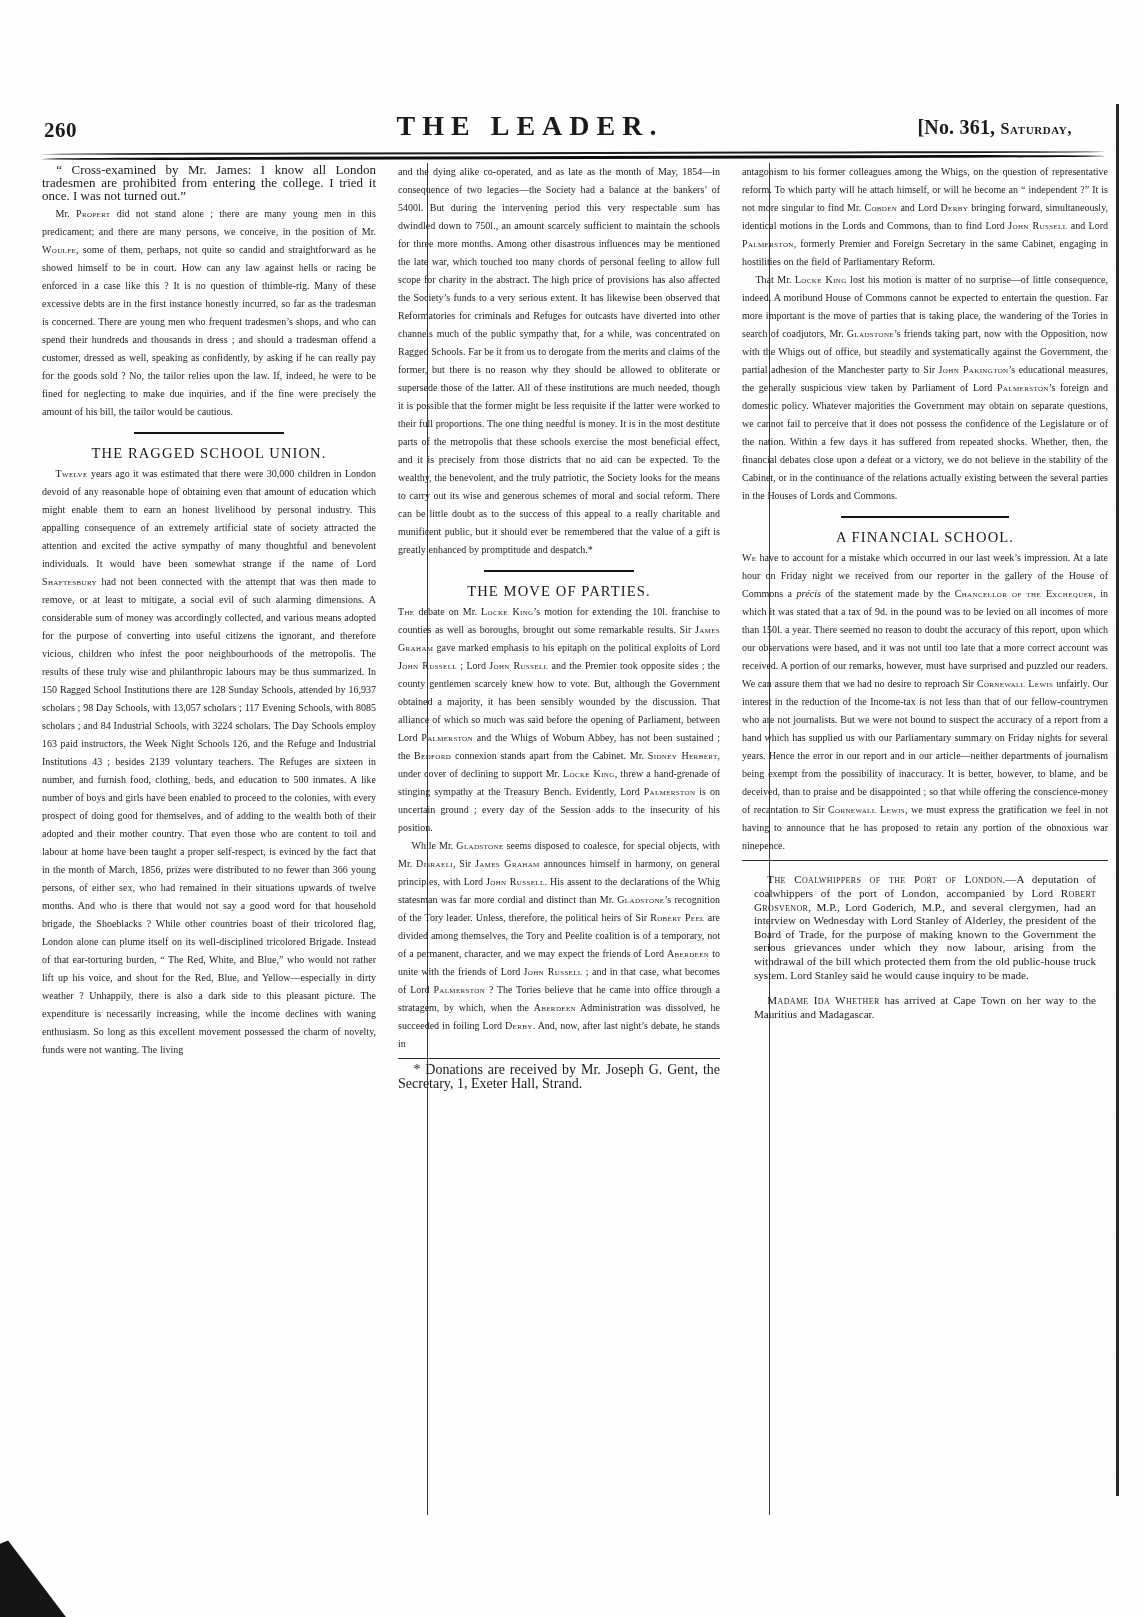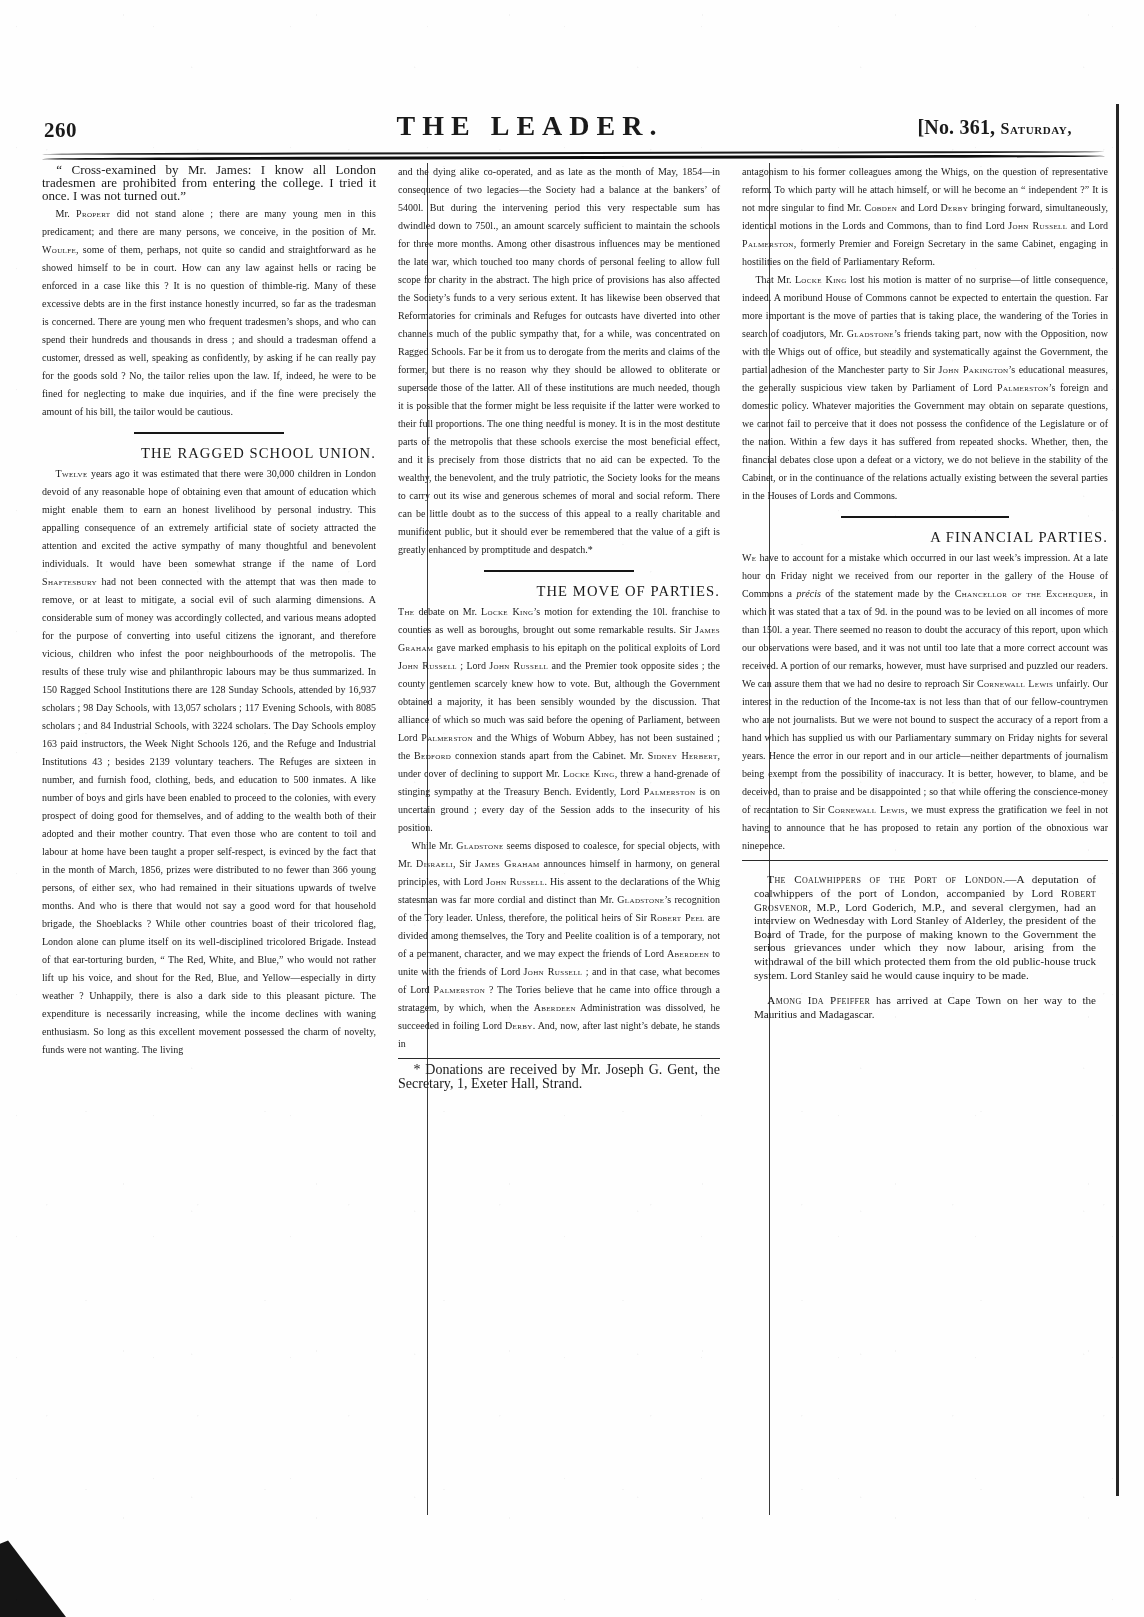"THE RAGGED SCHOOL UNION." h2.sect { text-align: right -> center }
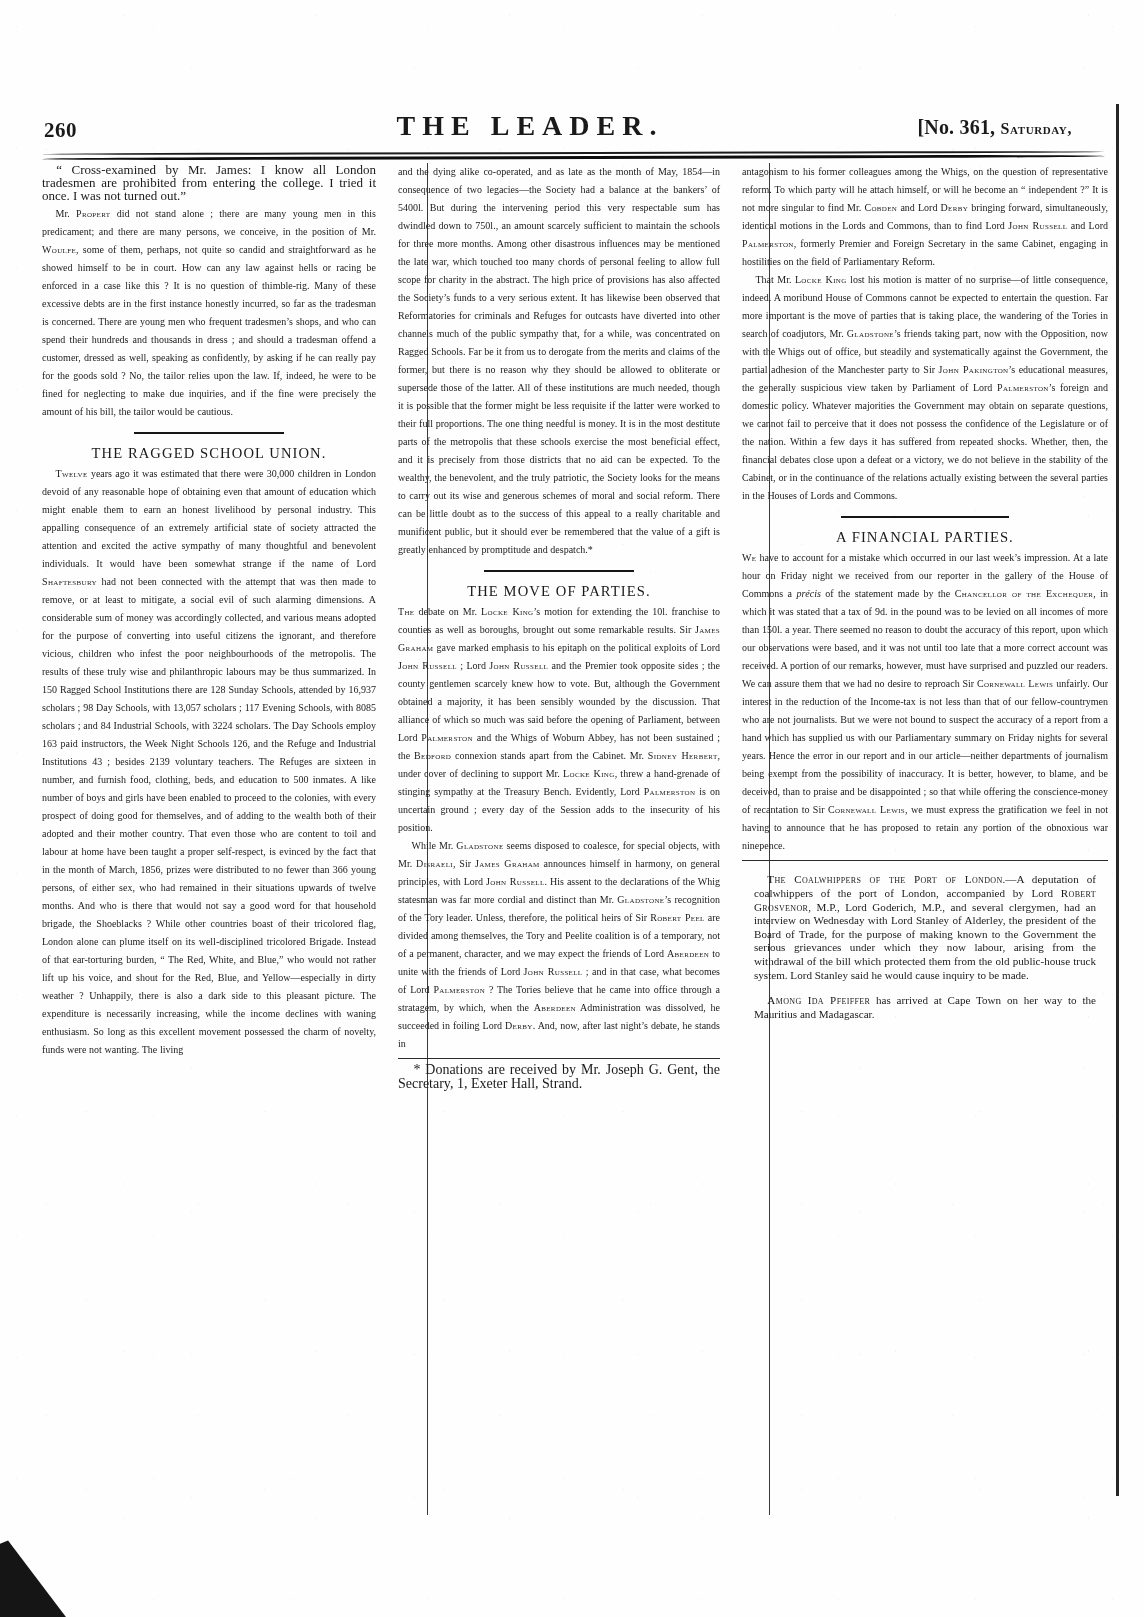"A FINANCIAL PARTIES." h2.sect { text: PARTIES -> SCHOOL }
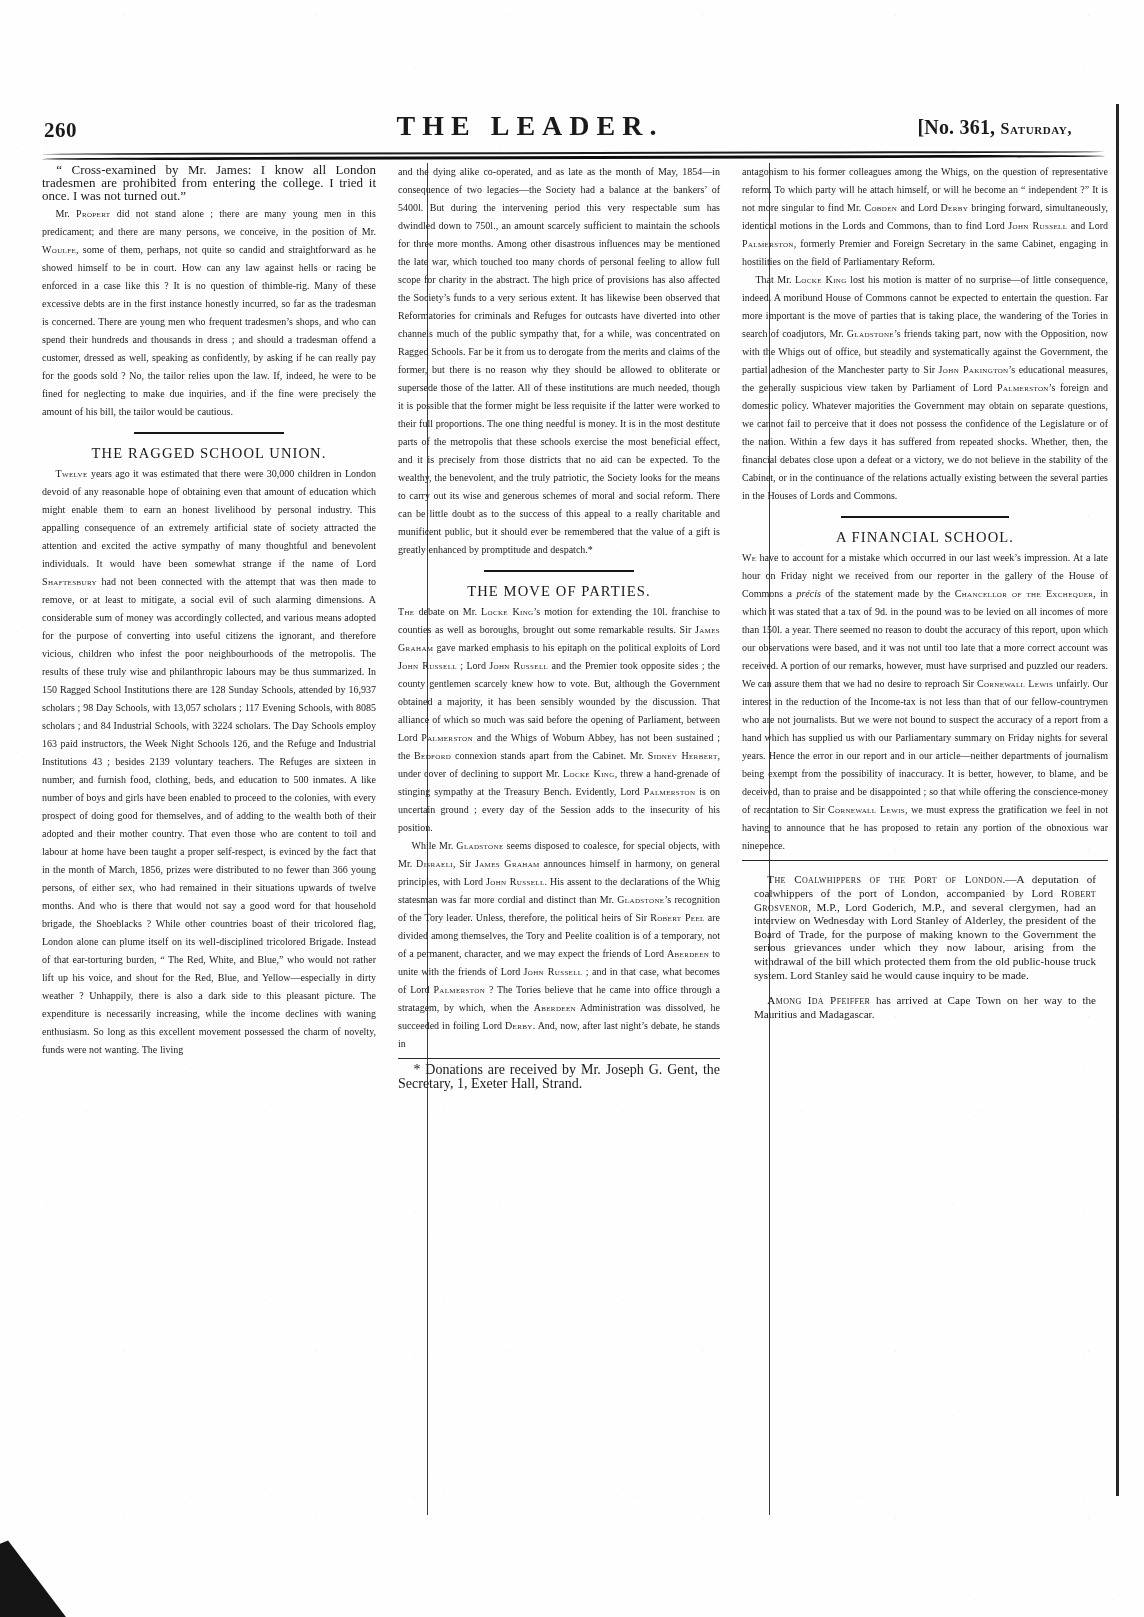"Among Ida Pfeiffer" span.sc { text: Among Ida Pfeiffer -> Madame Ida Whether }
